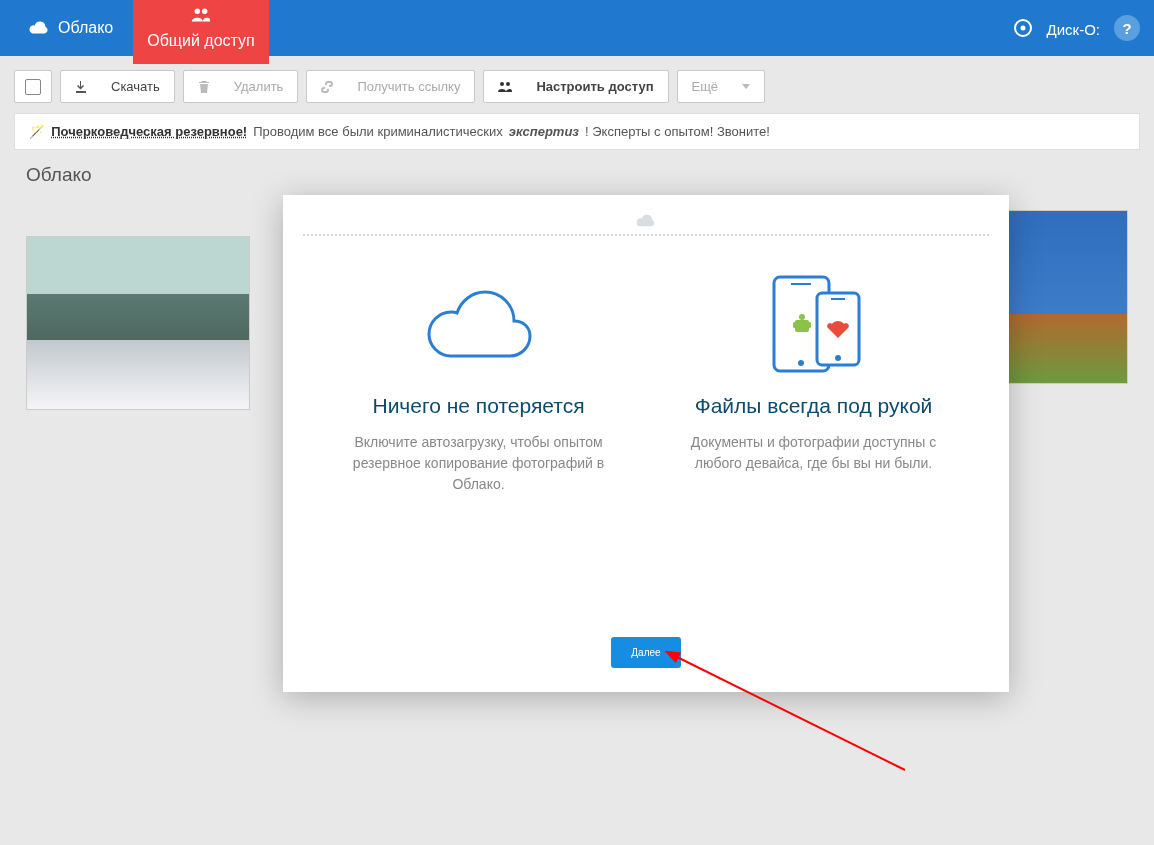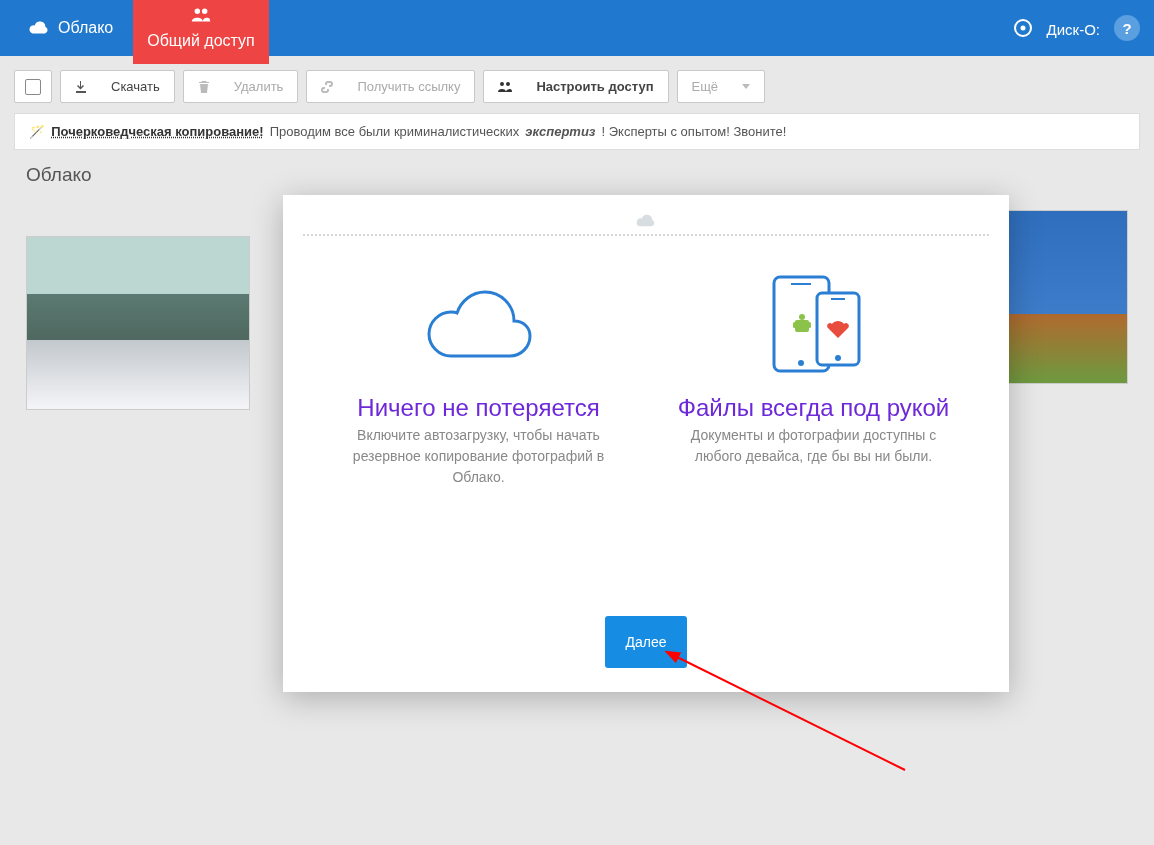"Почерковедческая копирование!" span.headline { text: копирование -> резервное }
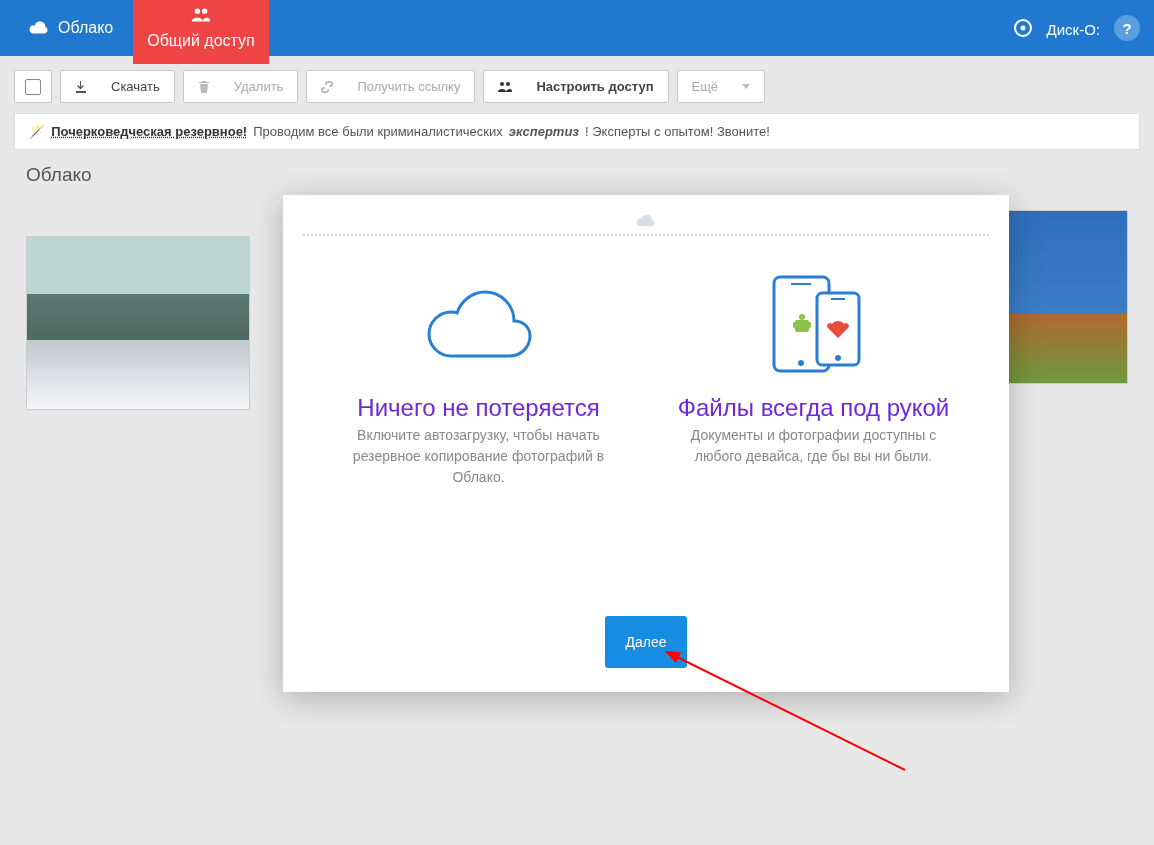"Ничего не потеряется" .feat h3 { color: #6d28d9 -> #0c4a6e; font-size: 24px -> 21px; margin: 10px 0 3px 0 -> 10px 0 14px 0 }
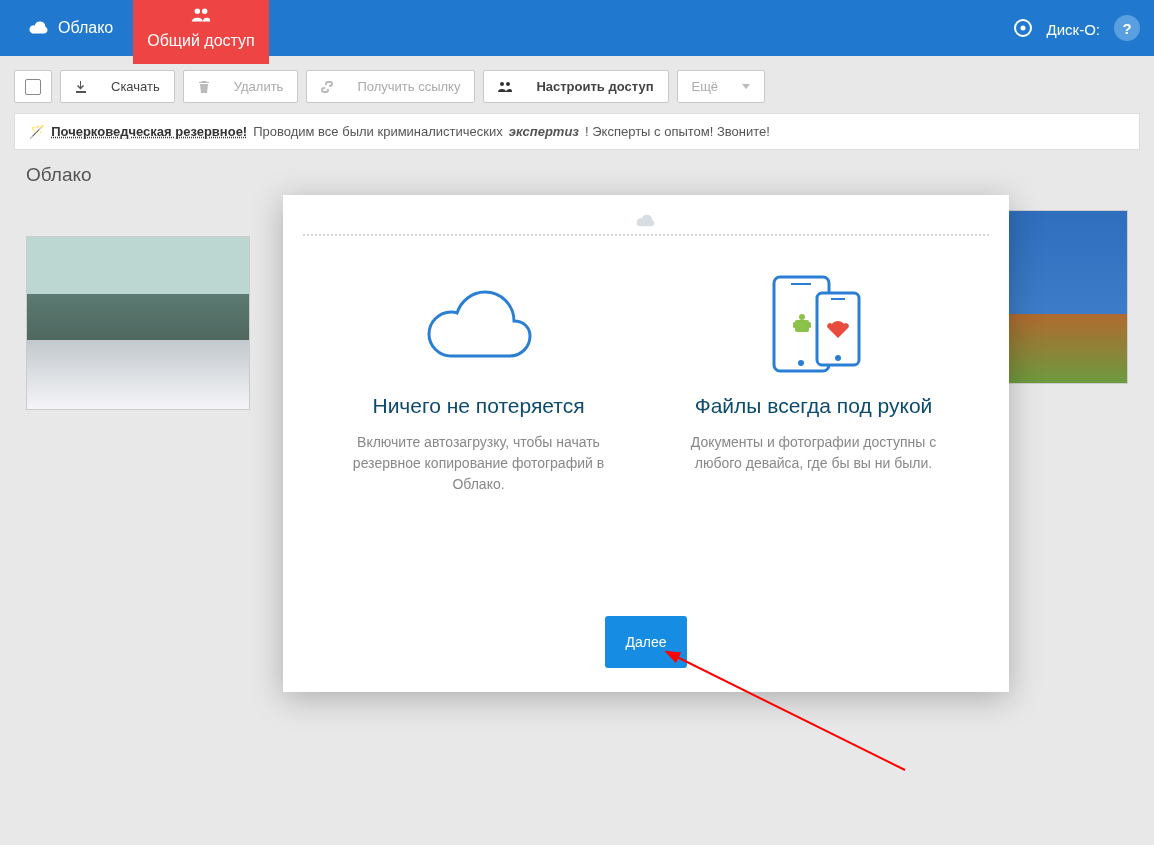"Включите автозагрузку, чтобы начать" p { text: начать -> опытом }
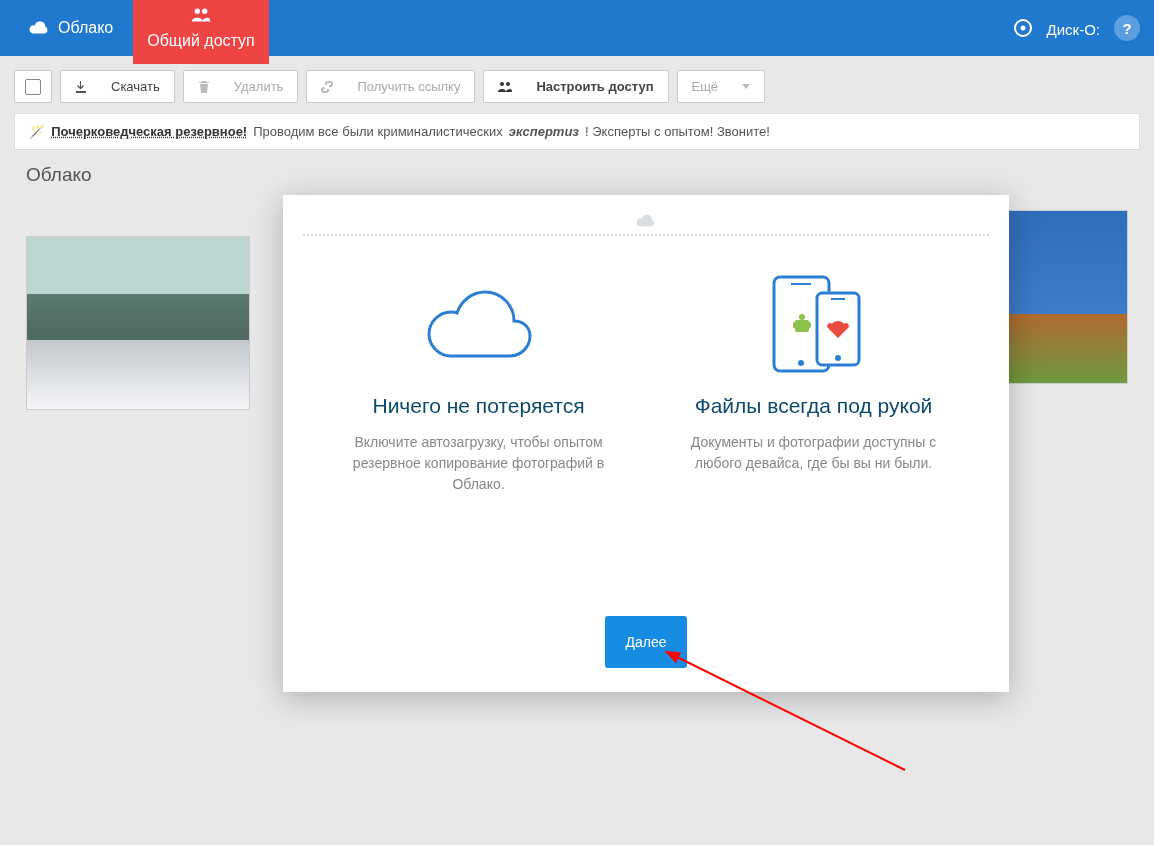"Далее" .btn-next { font-size: 14px -> 10px; padding: 18px 20px -> 10px 20px }
